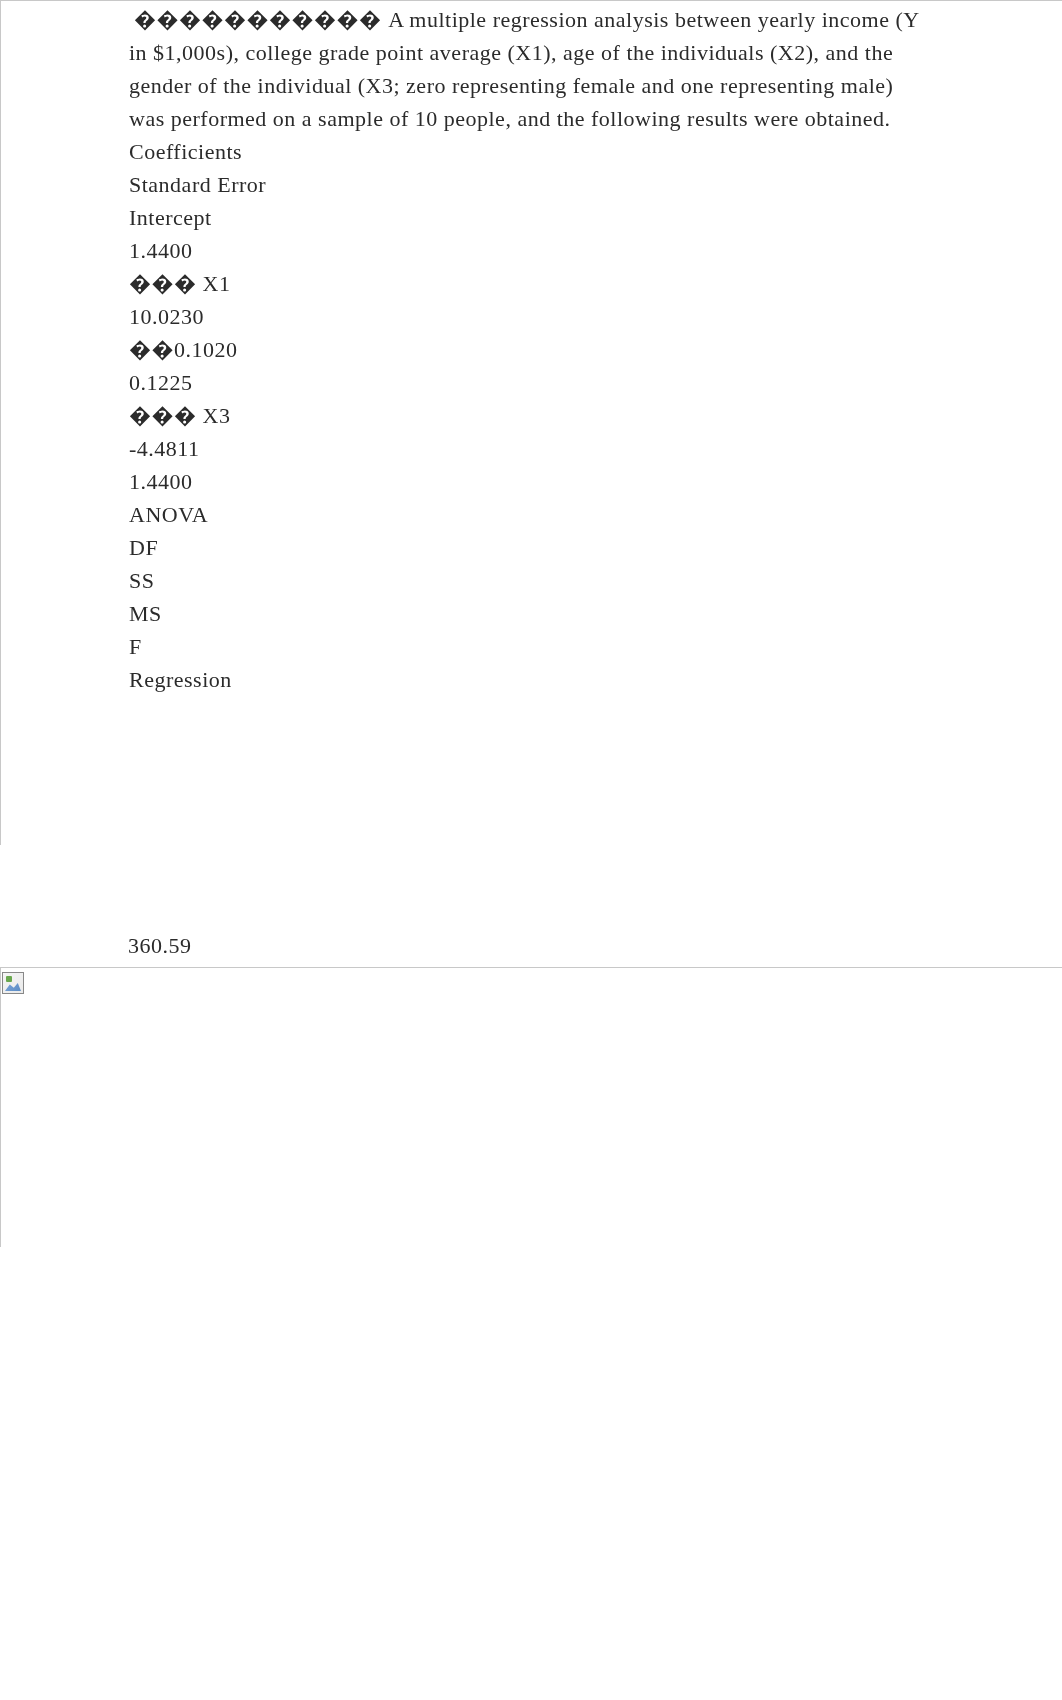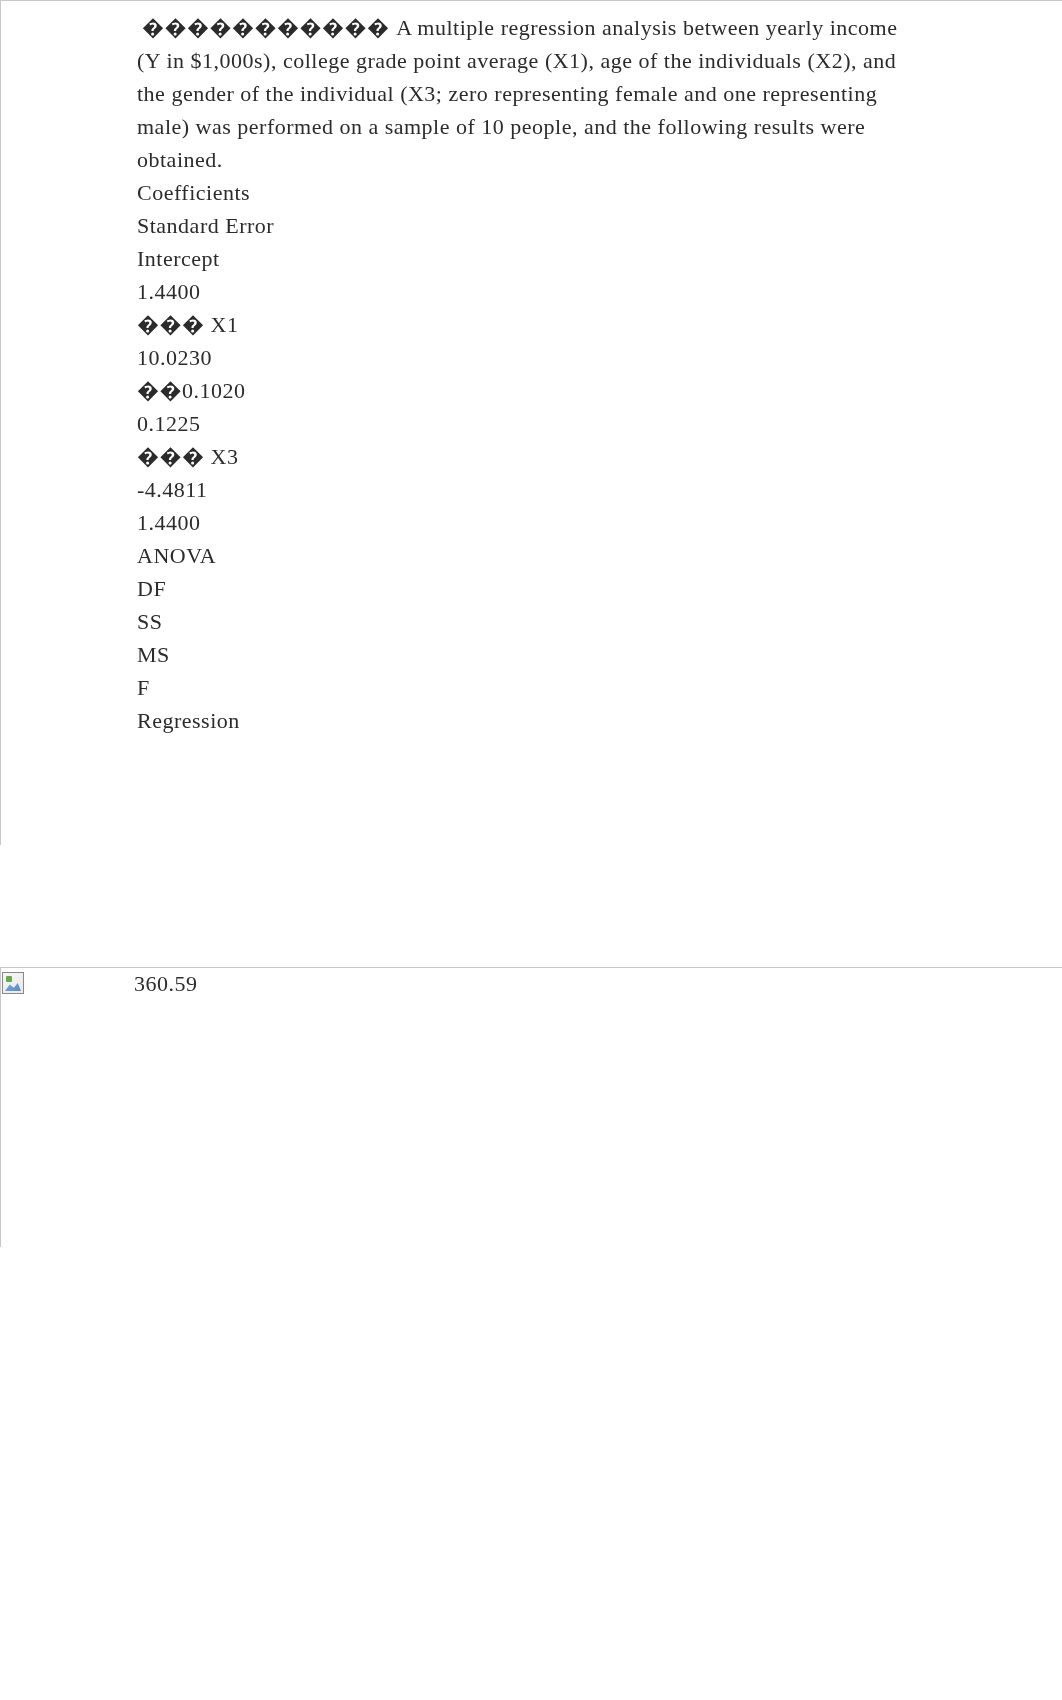"����������� A multiple regression" .content-frame { padding: 8px -> 0 }
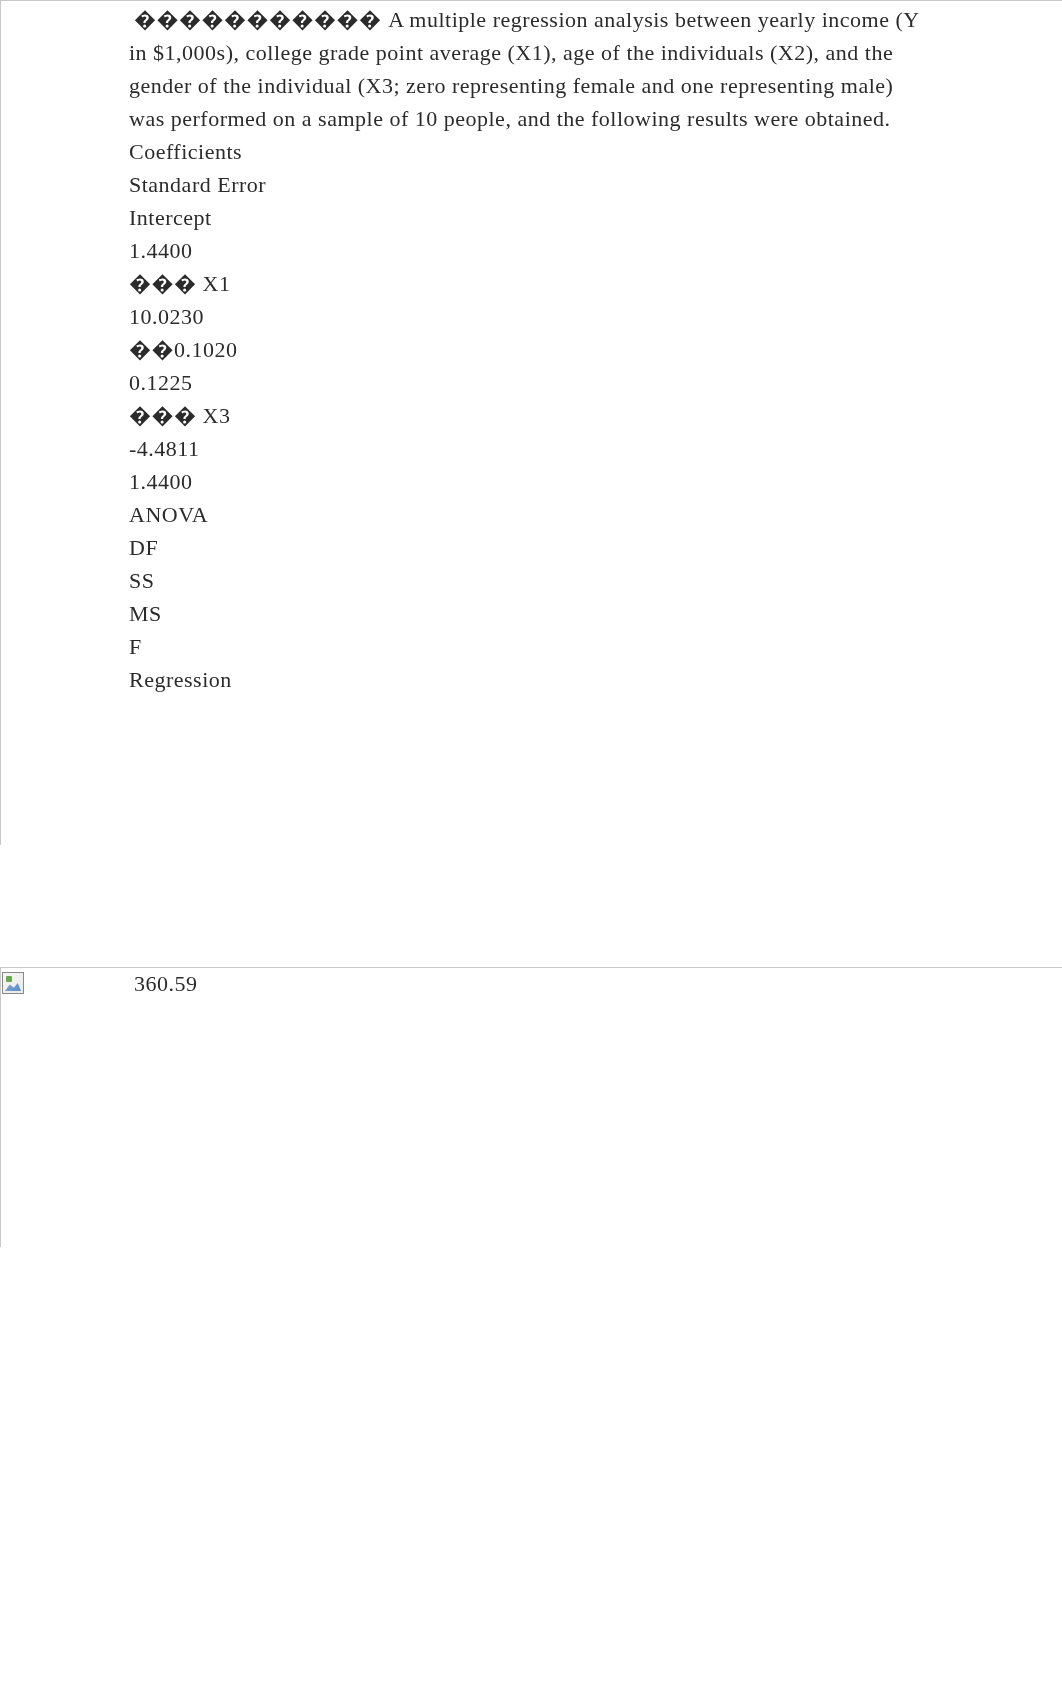"360.59" .second-value { margin-left: 6px -> none; top: 967px -> 929px }
